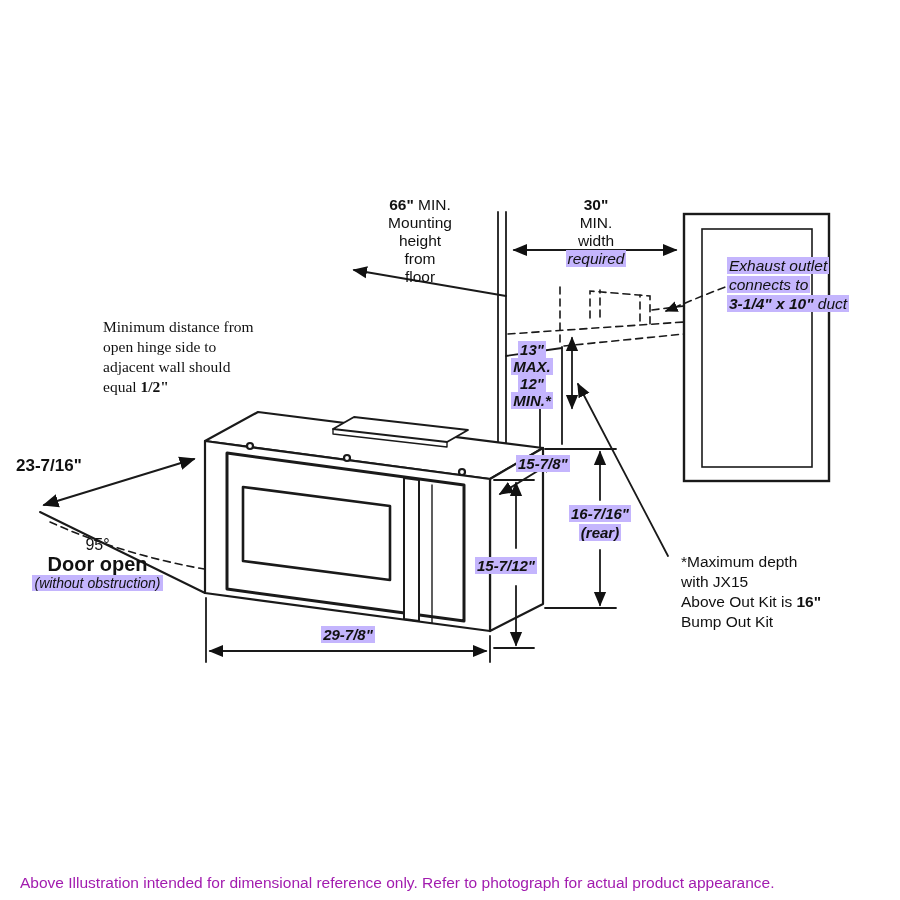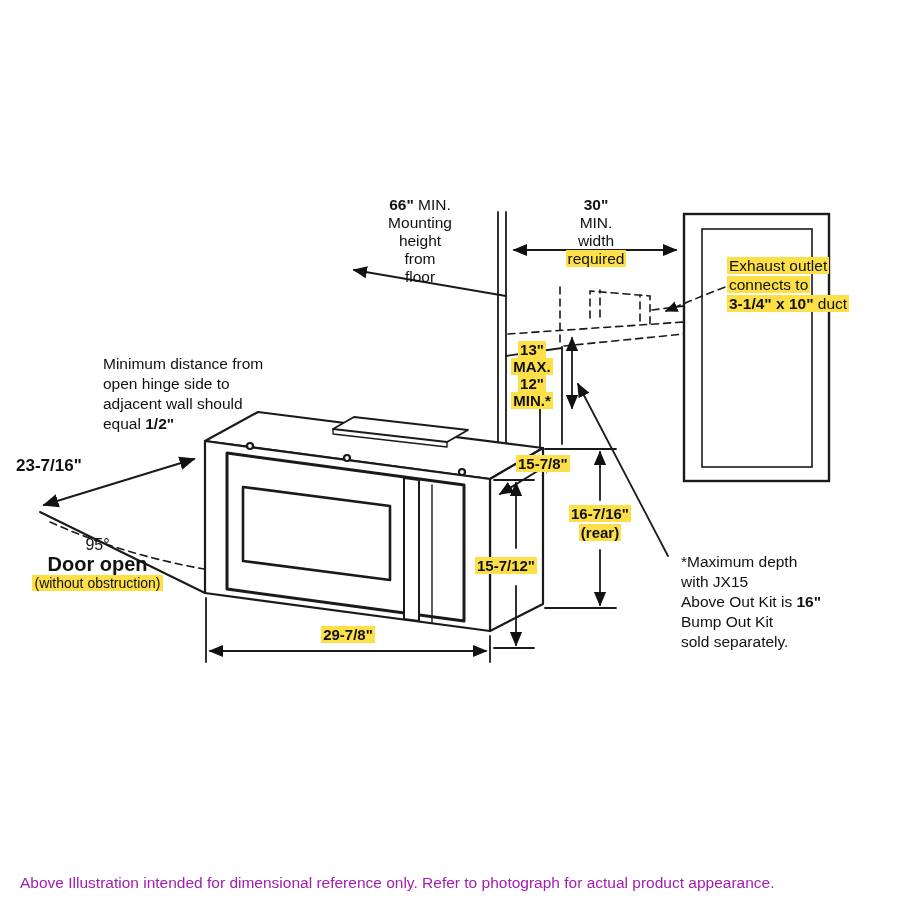"required" .wbg { background: #fde047 -> #c4b5fd; font-style: none -> italic }
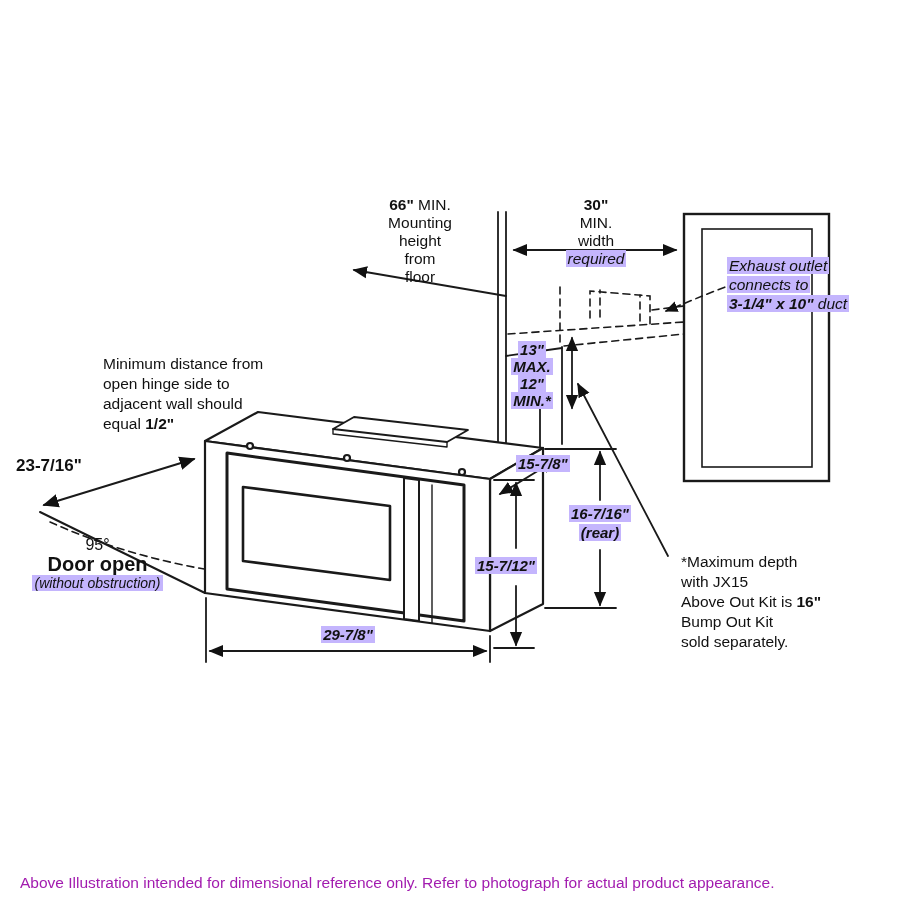"Minimum distance from" div.label { font-family: none -> Liberation Serif, serif; top: 354px -> 317px }
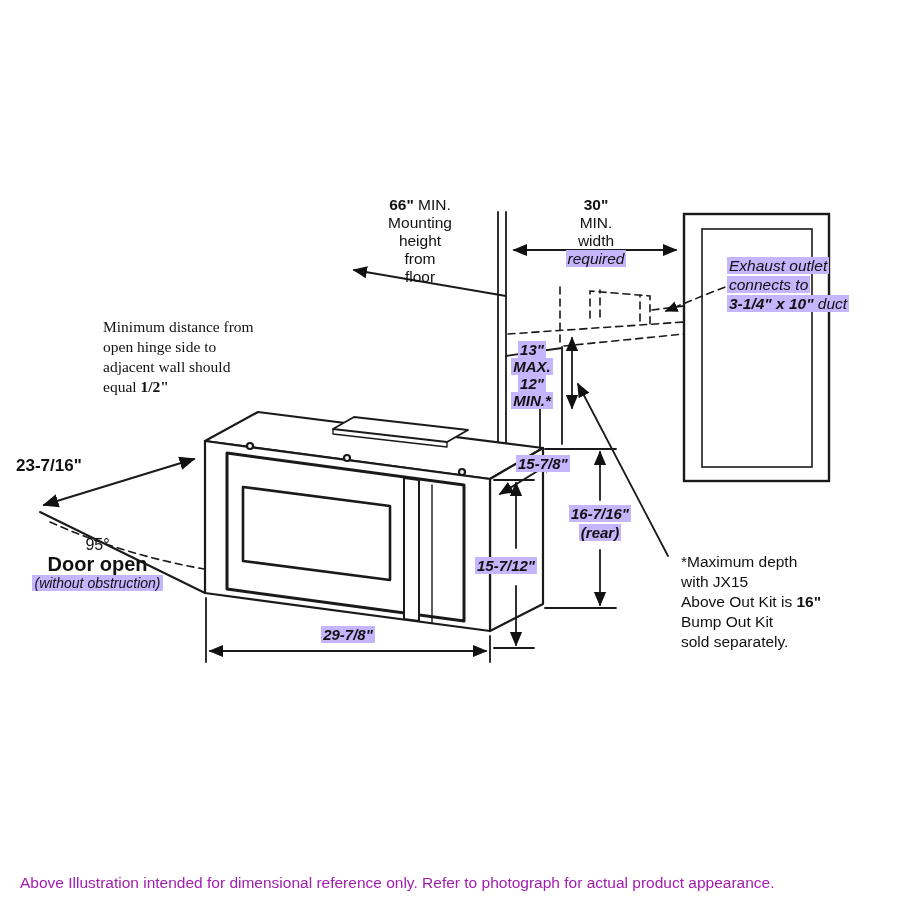"sold separately." div { html: <div>sold separately.</div> -> none }
